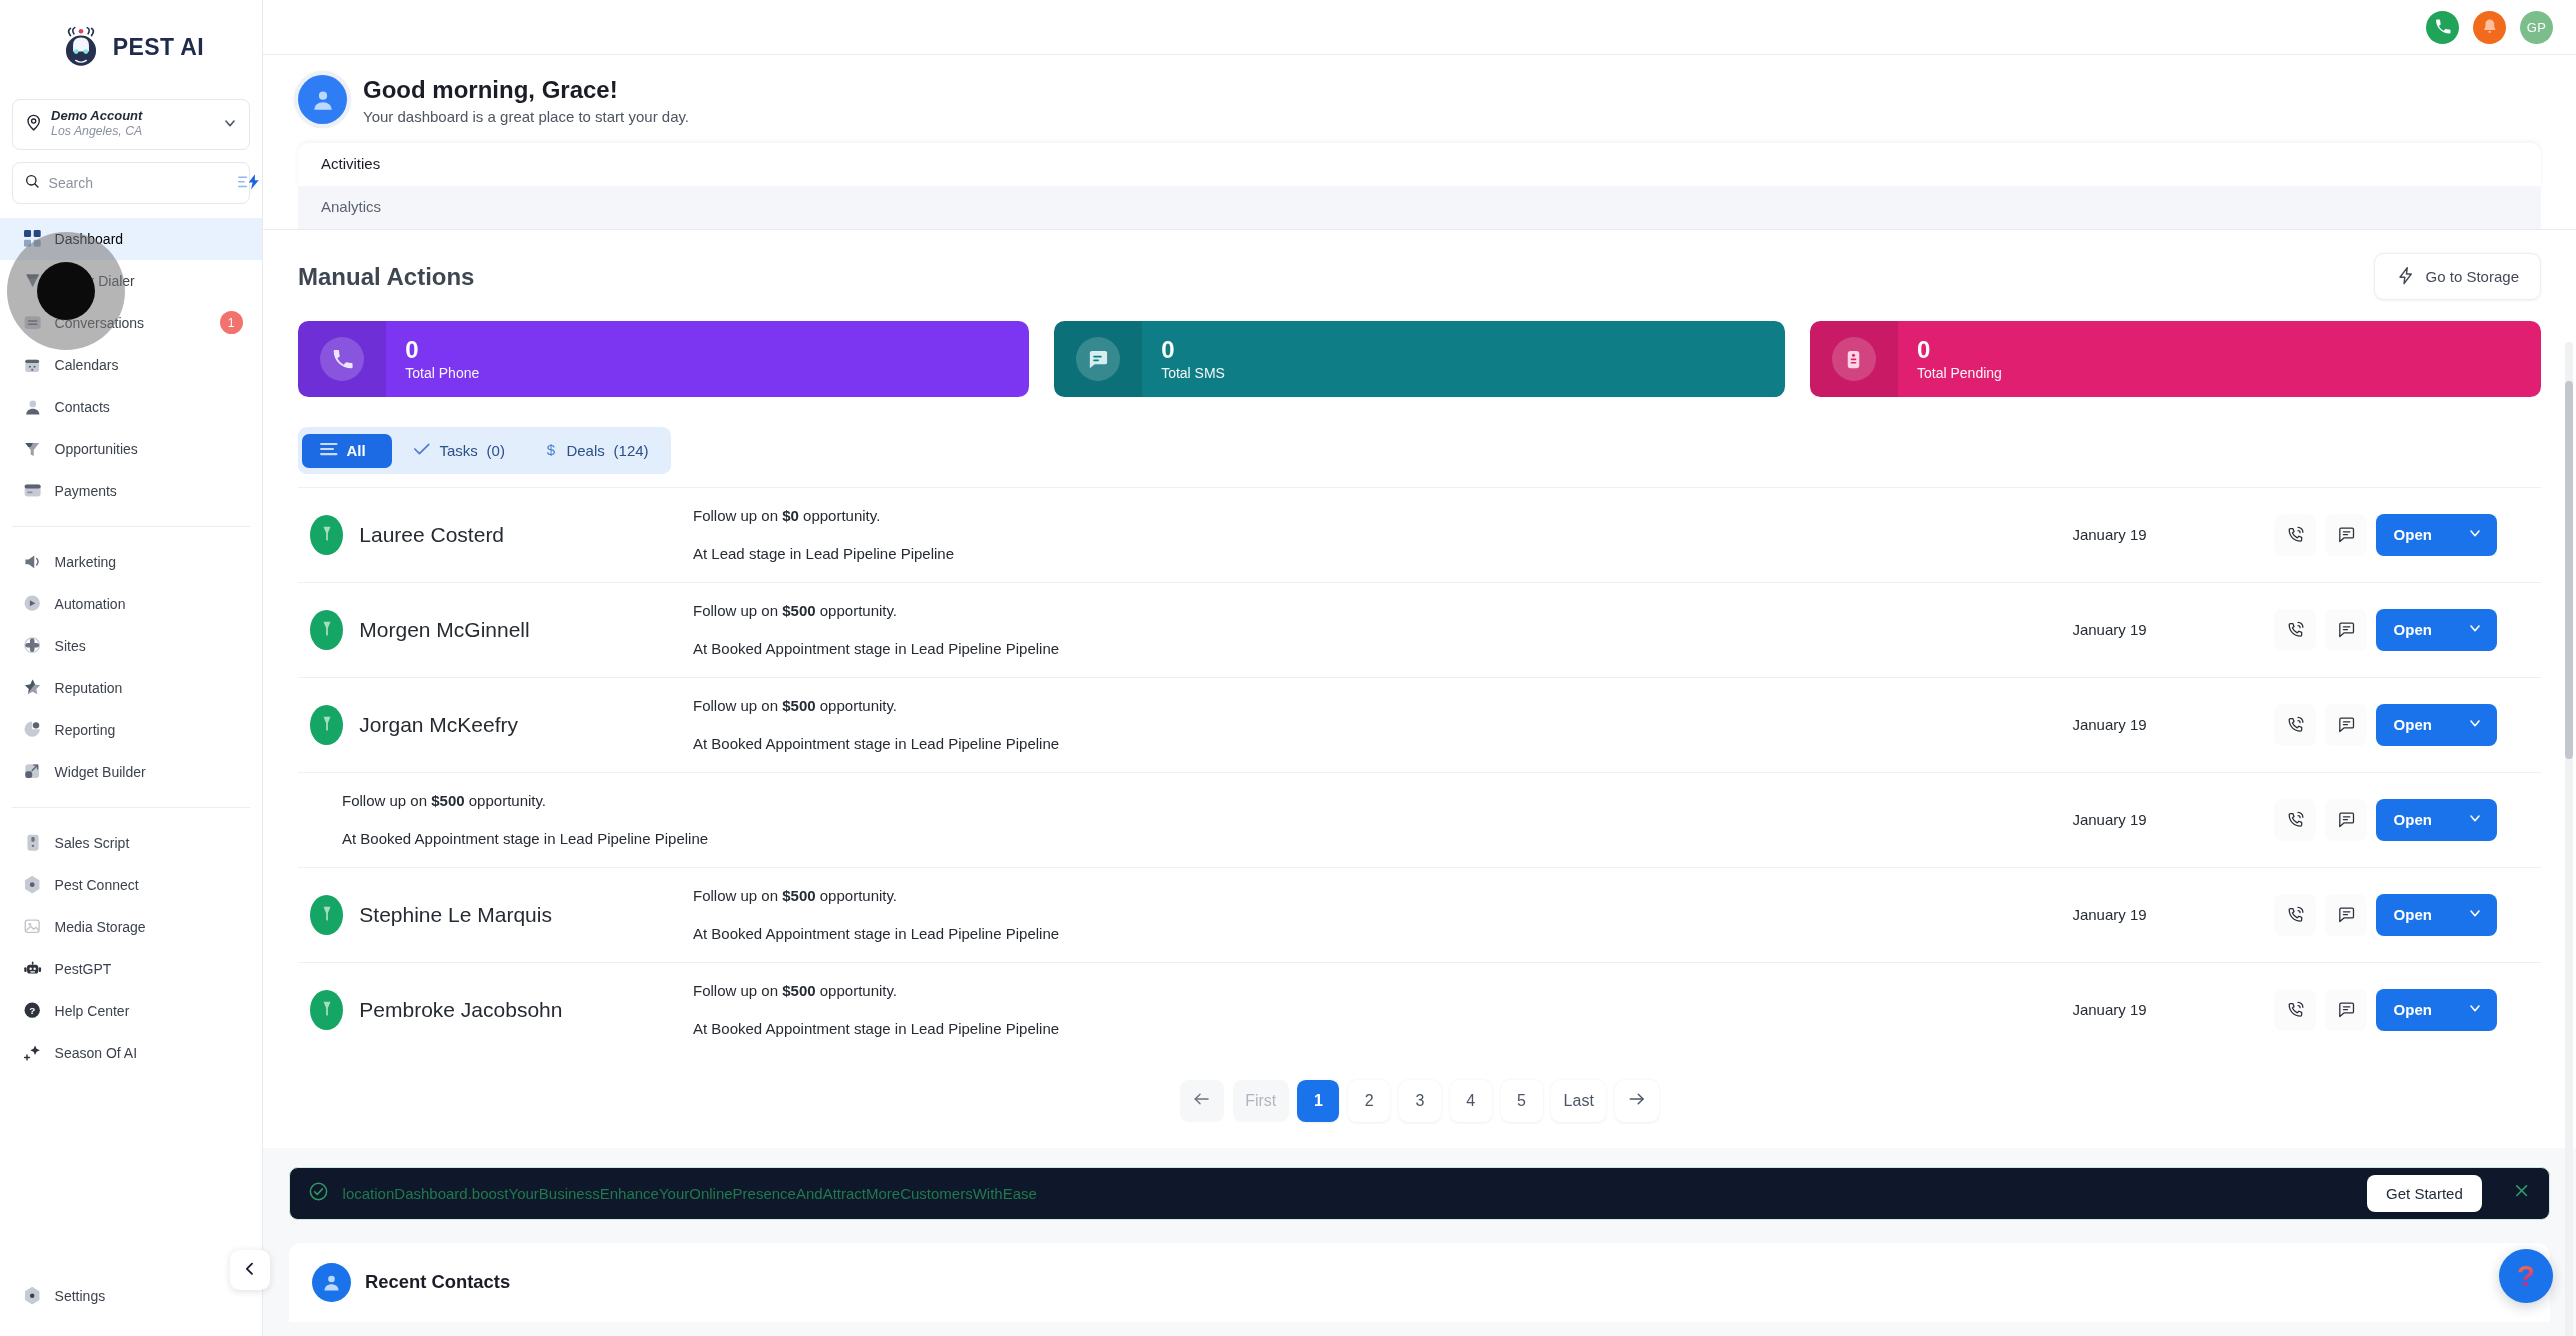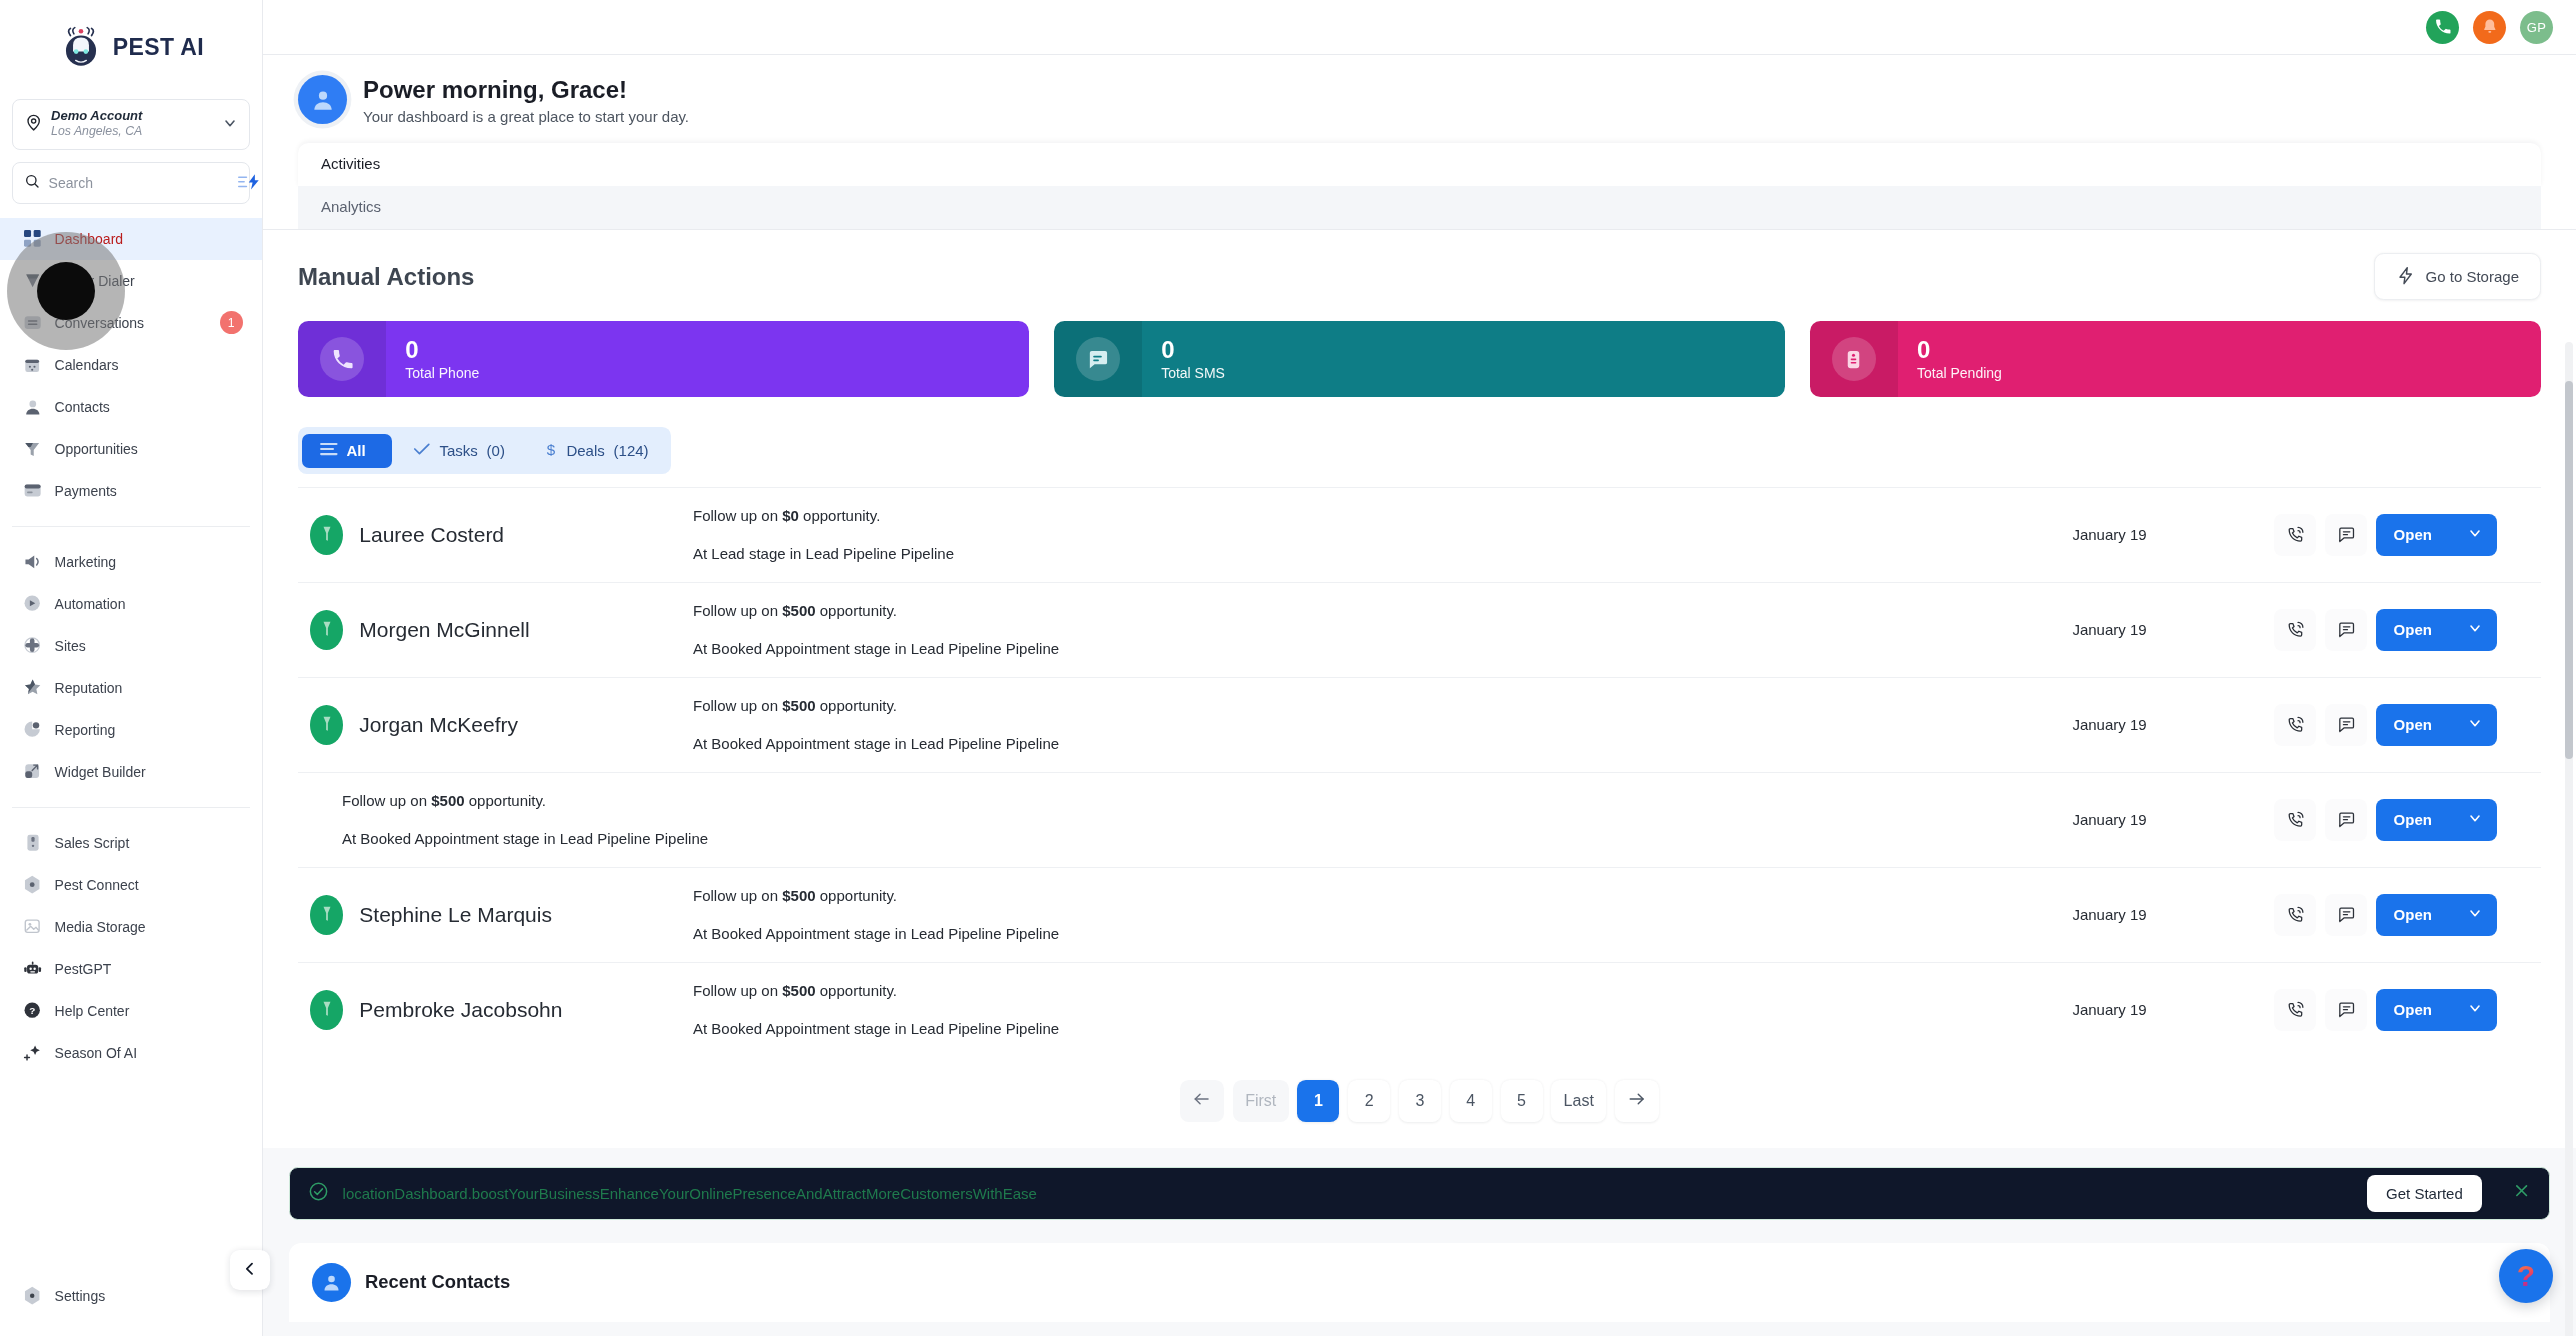"Power morning, Grace!" div.greet-title { text: Power -> Good }
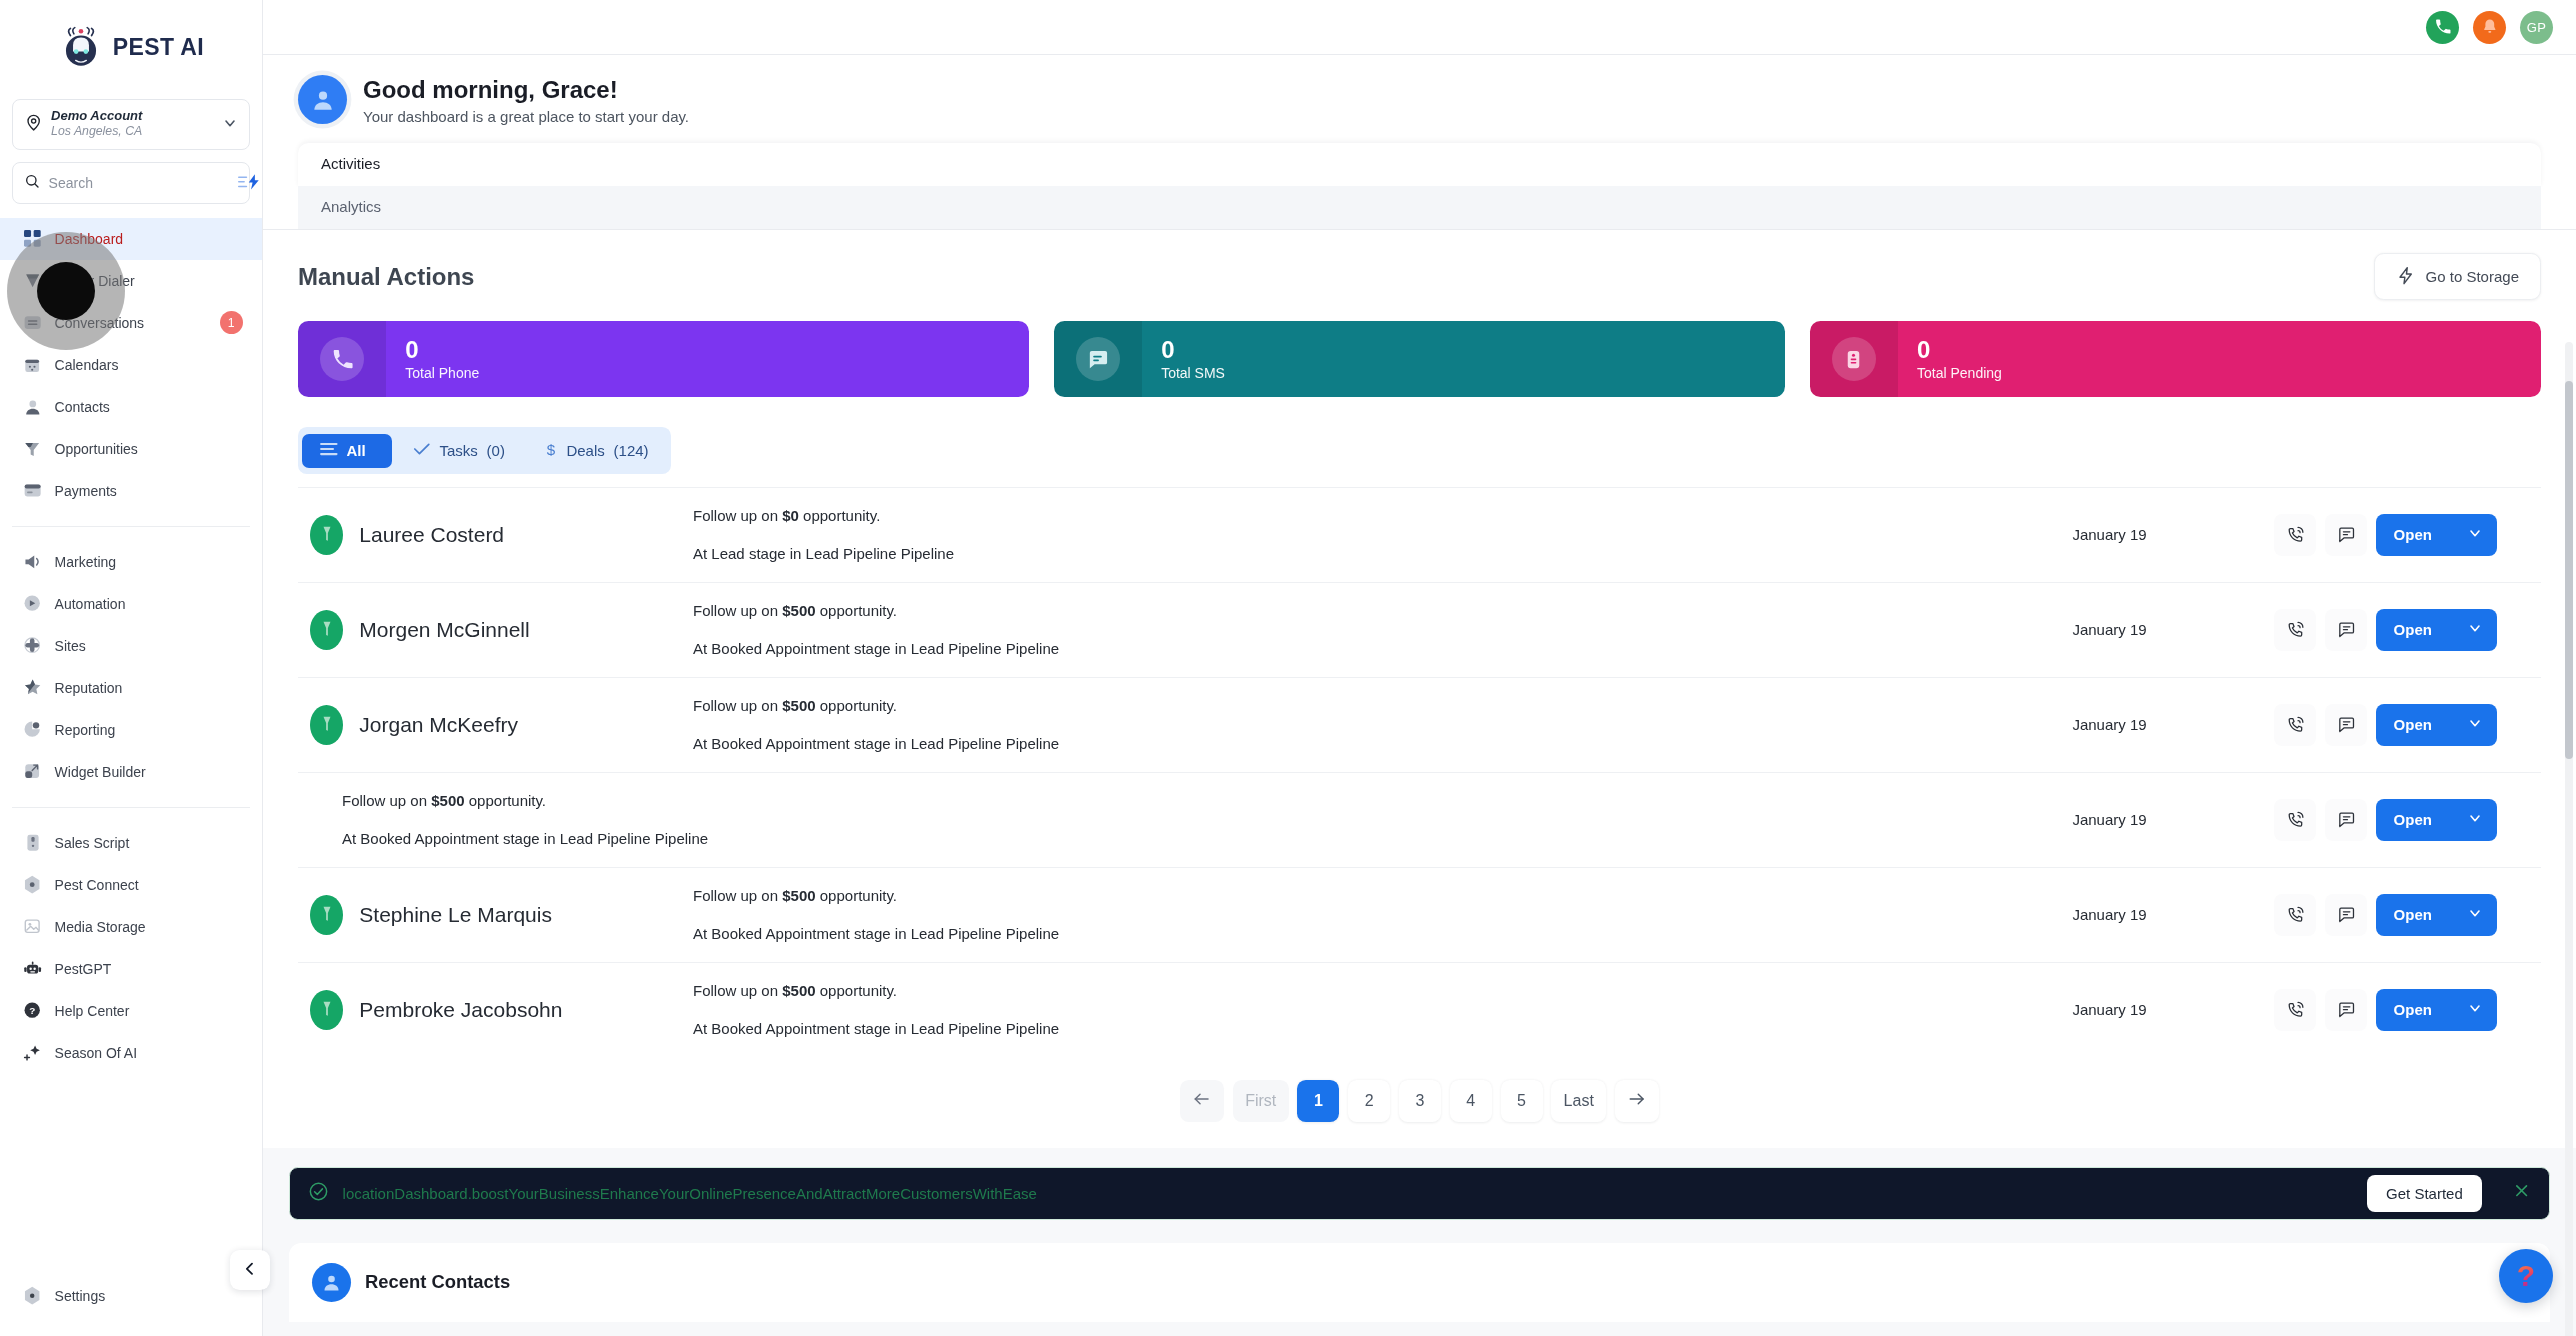"Dashboard" .nav-item.active { color: #b91c1c -> #000000 }
